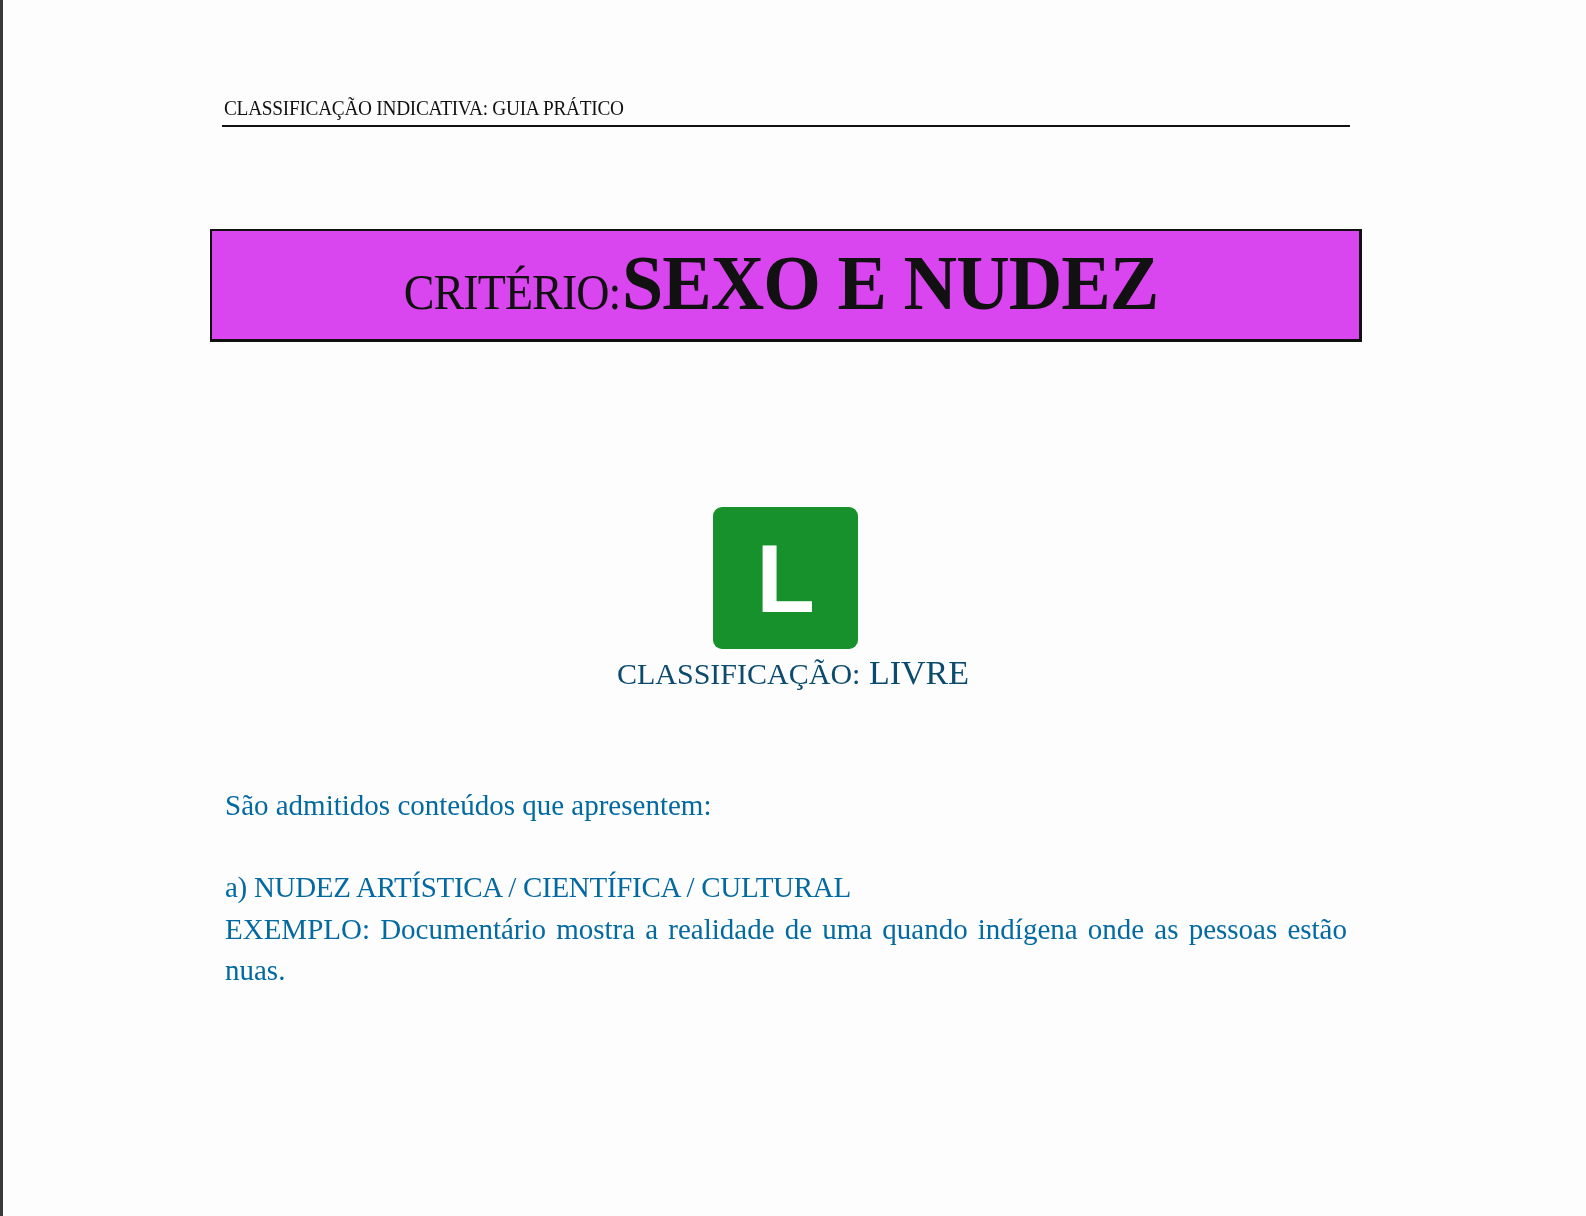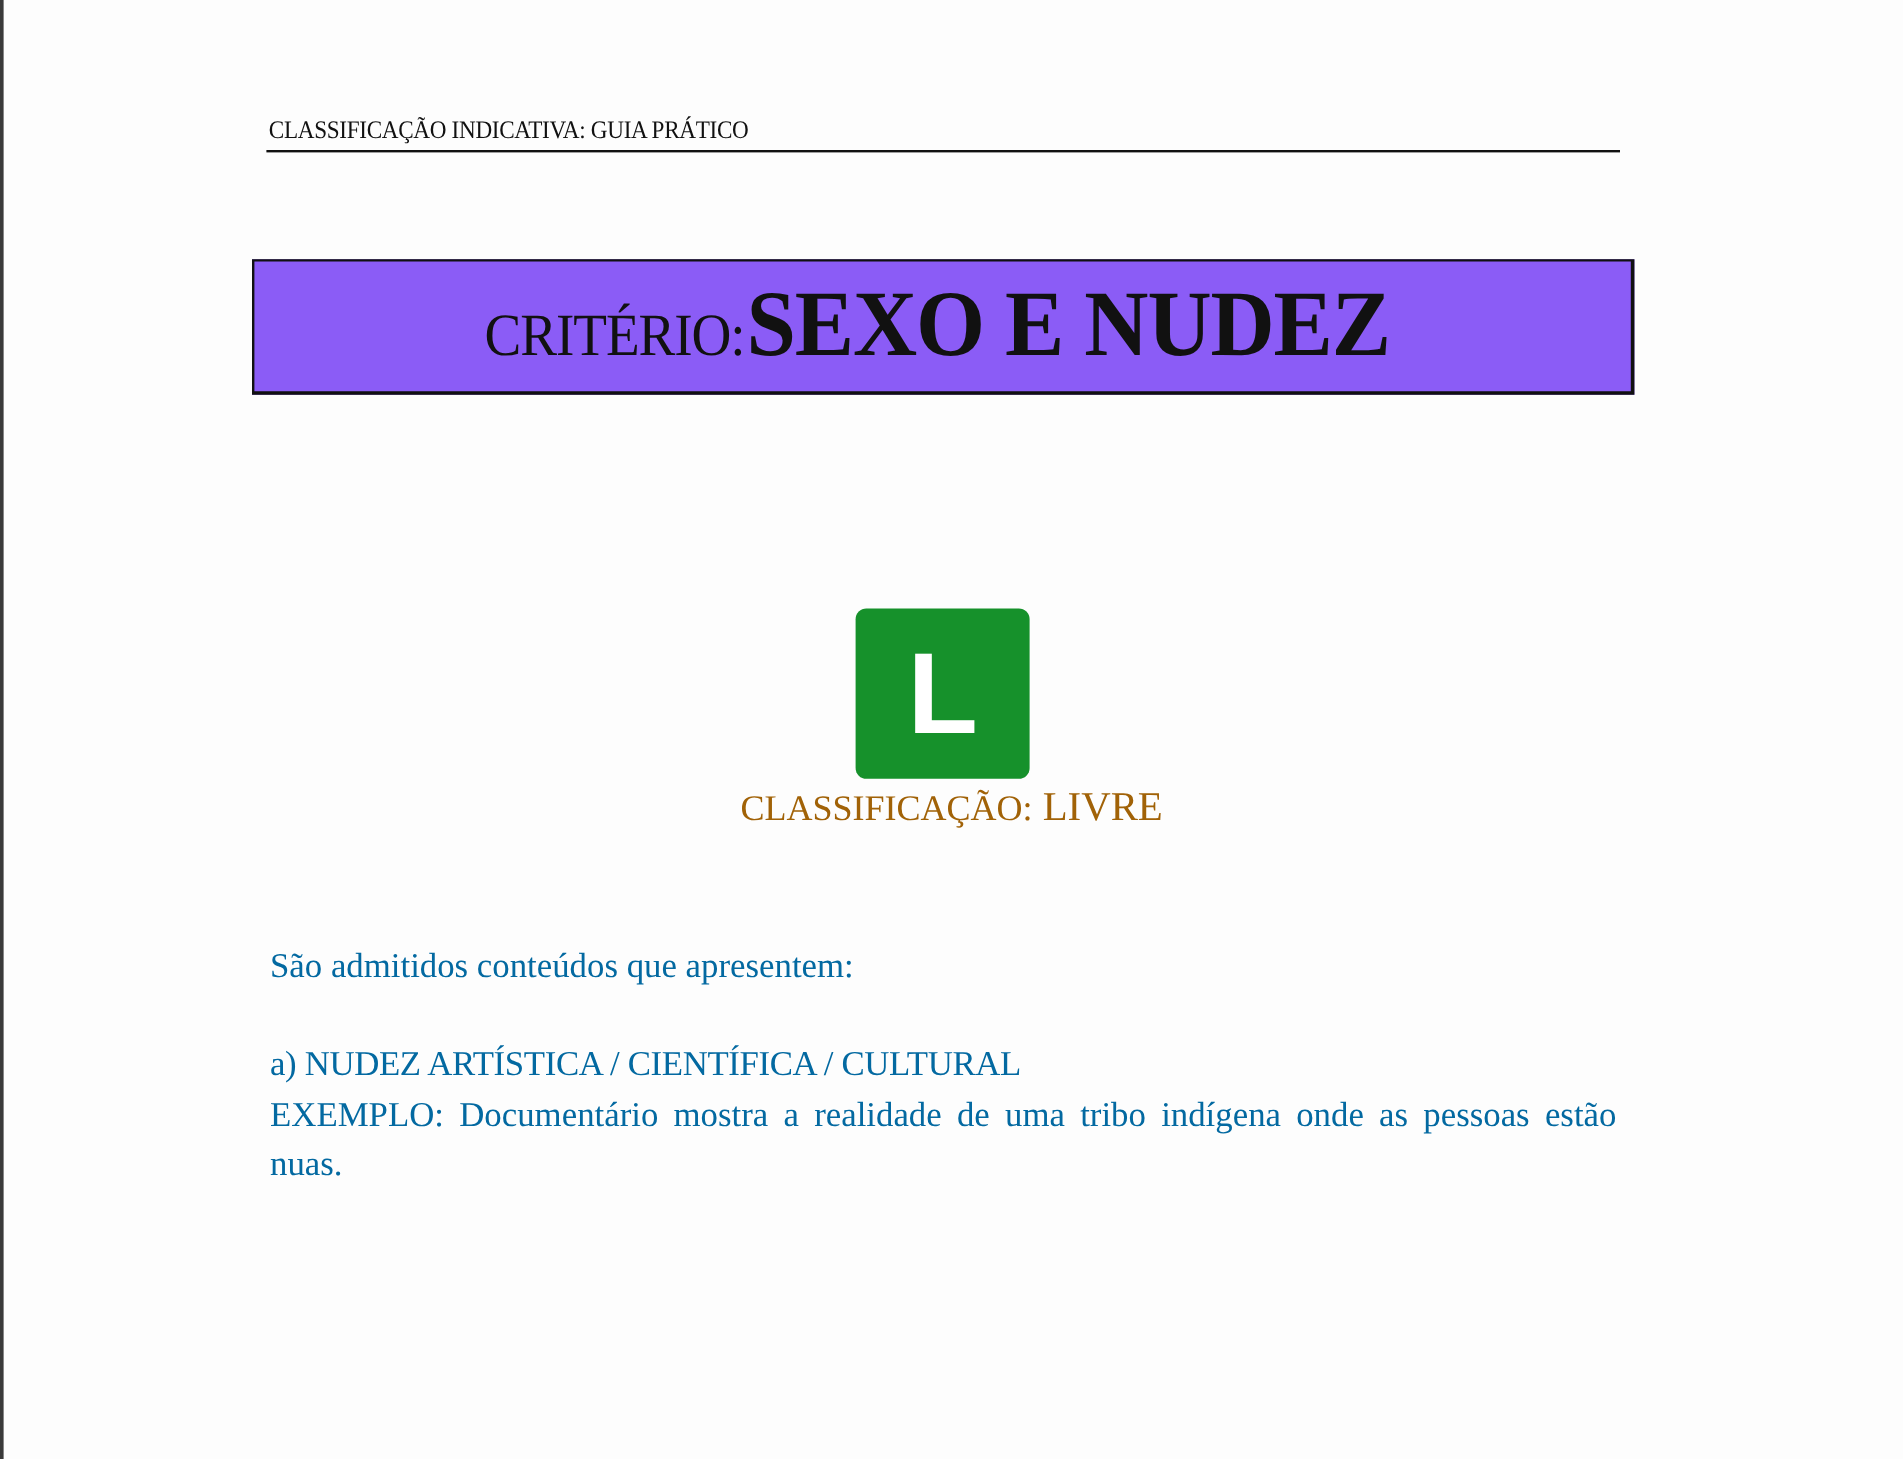"CRITÉRIO:" .title-box { background: #8b5cf6 -> #d946ef; top: 216px -> 229px }
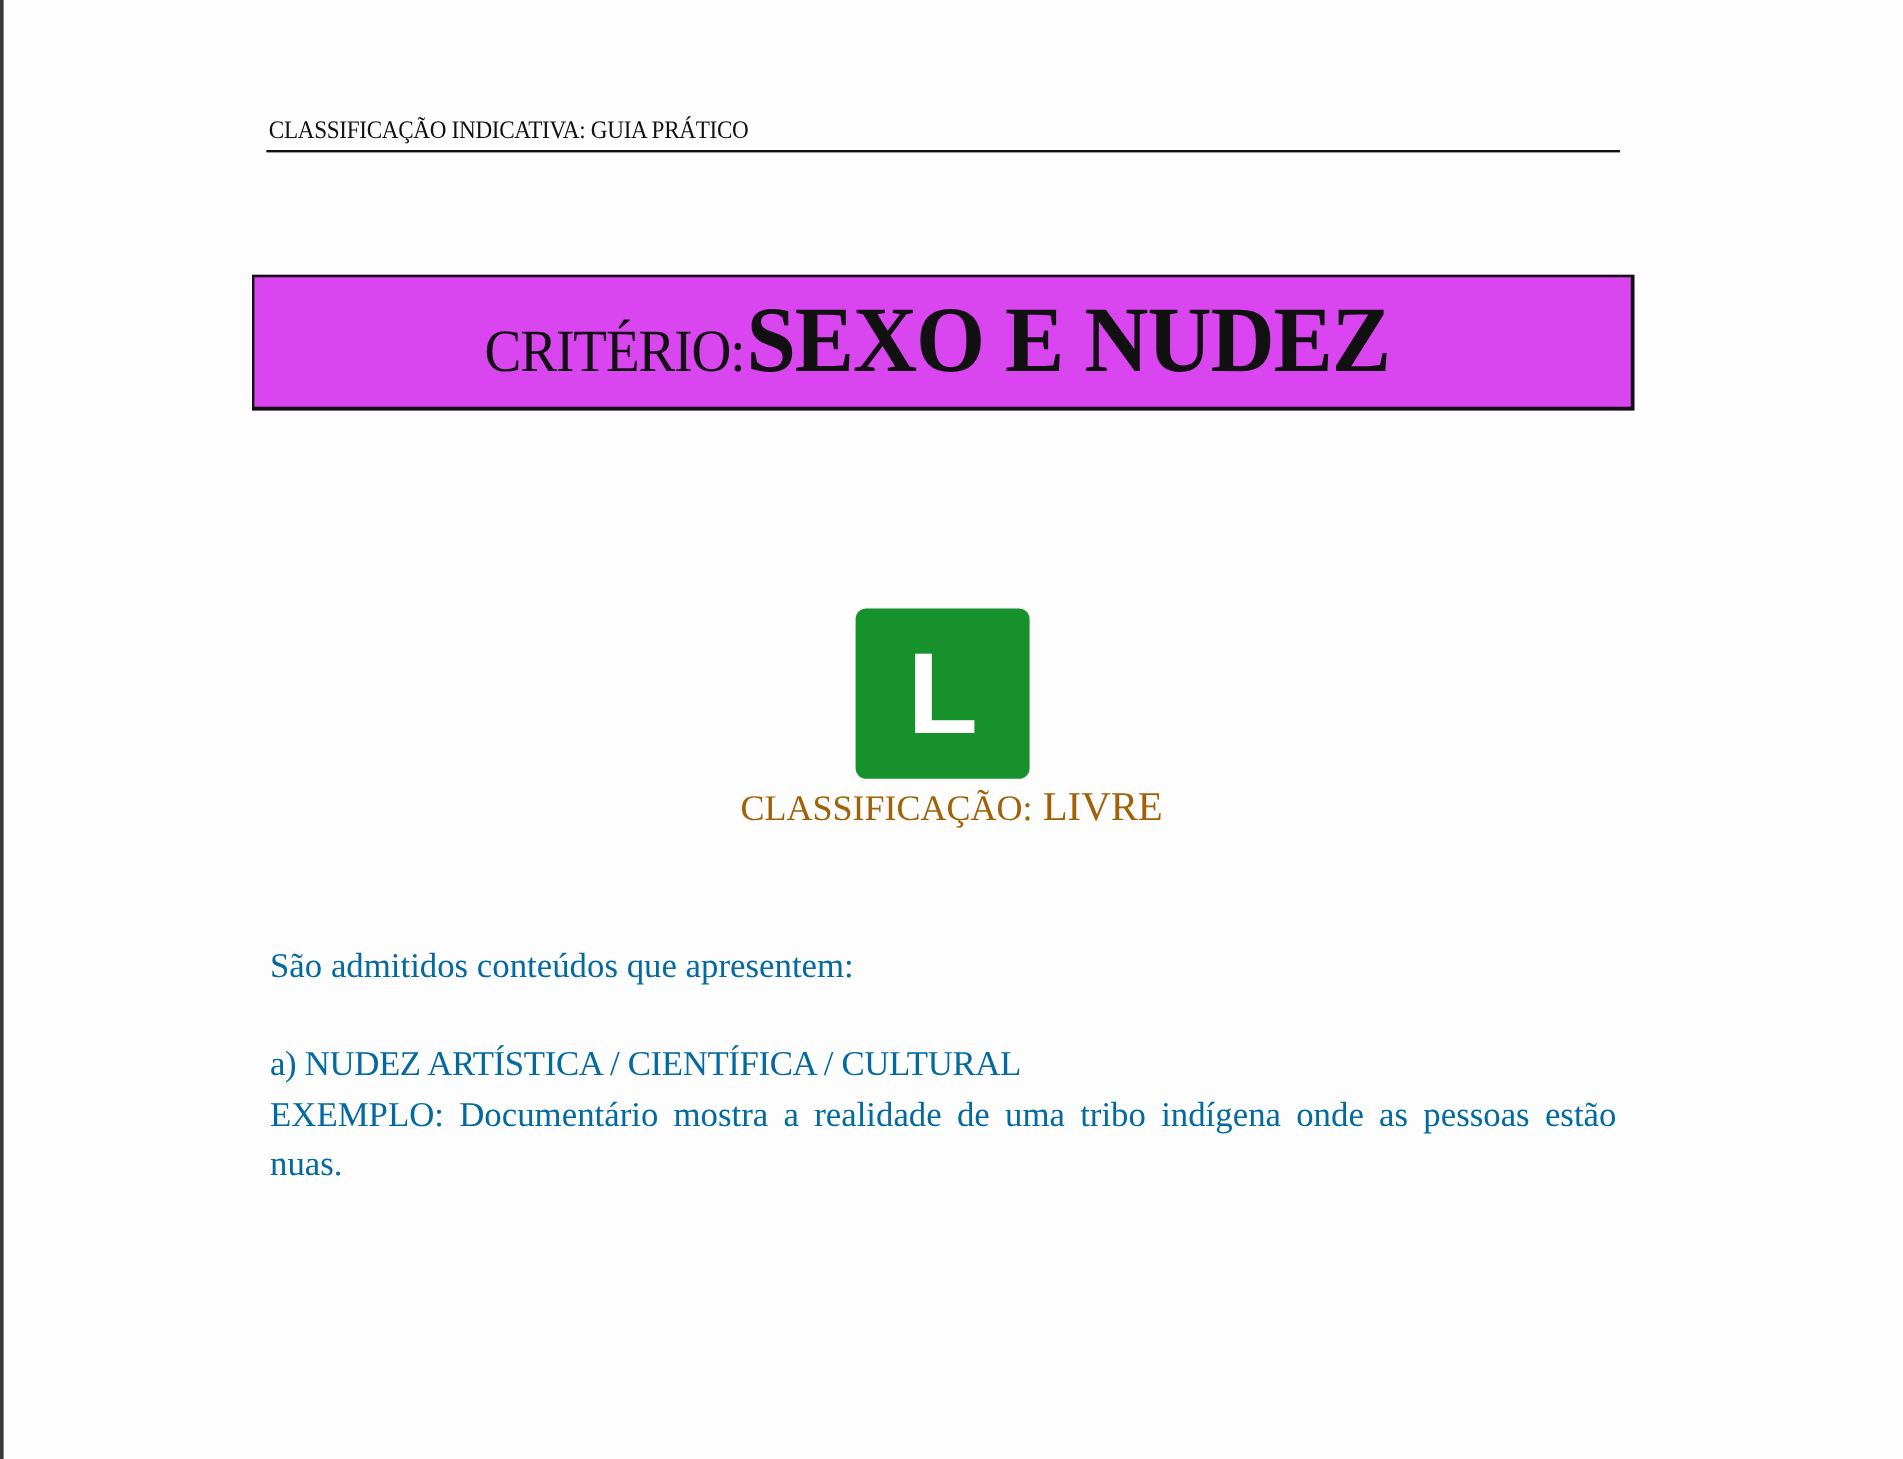"CLASSIFICAÇÃO: LIVRE" .rating-label { color: #a16207 -> #0c4a6e }
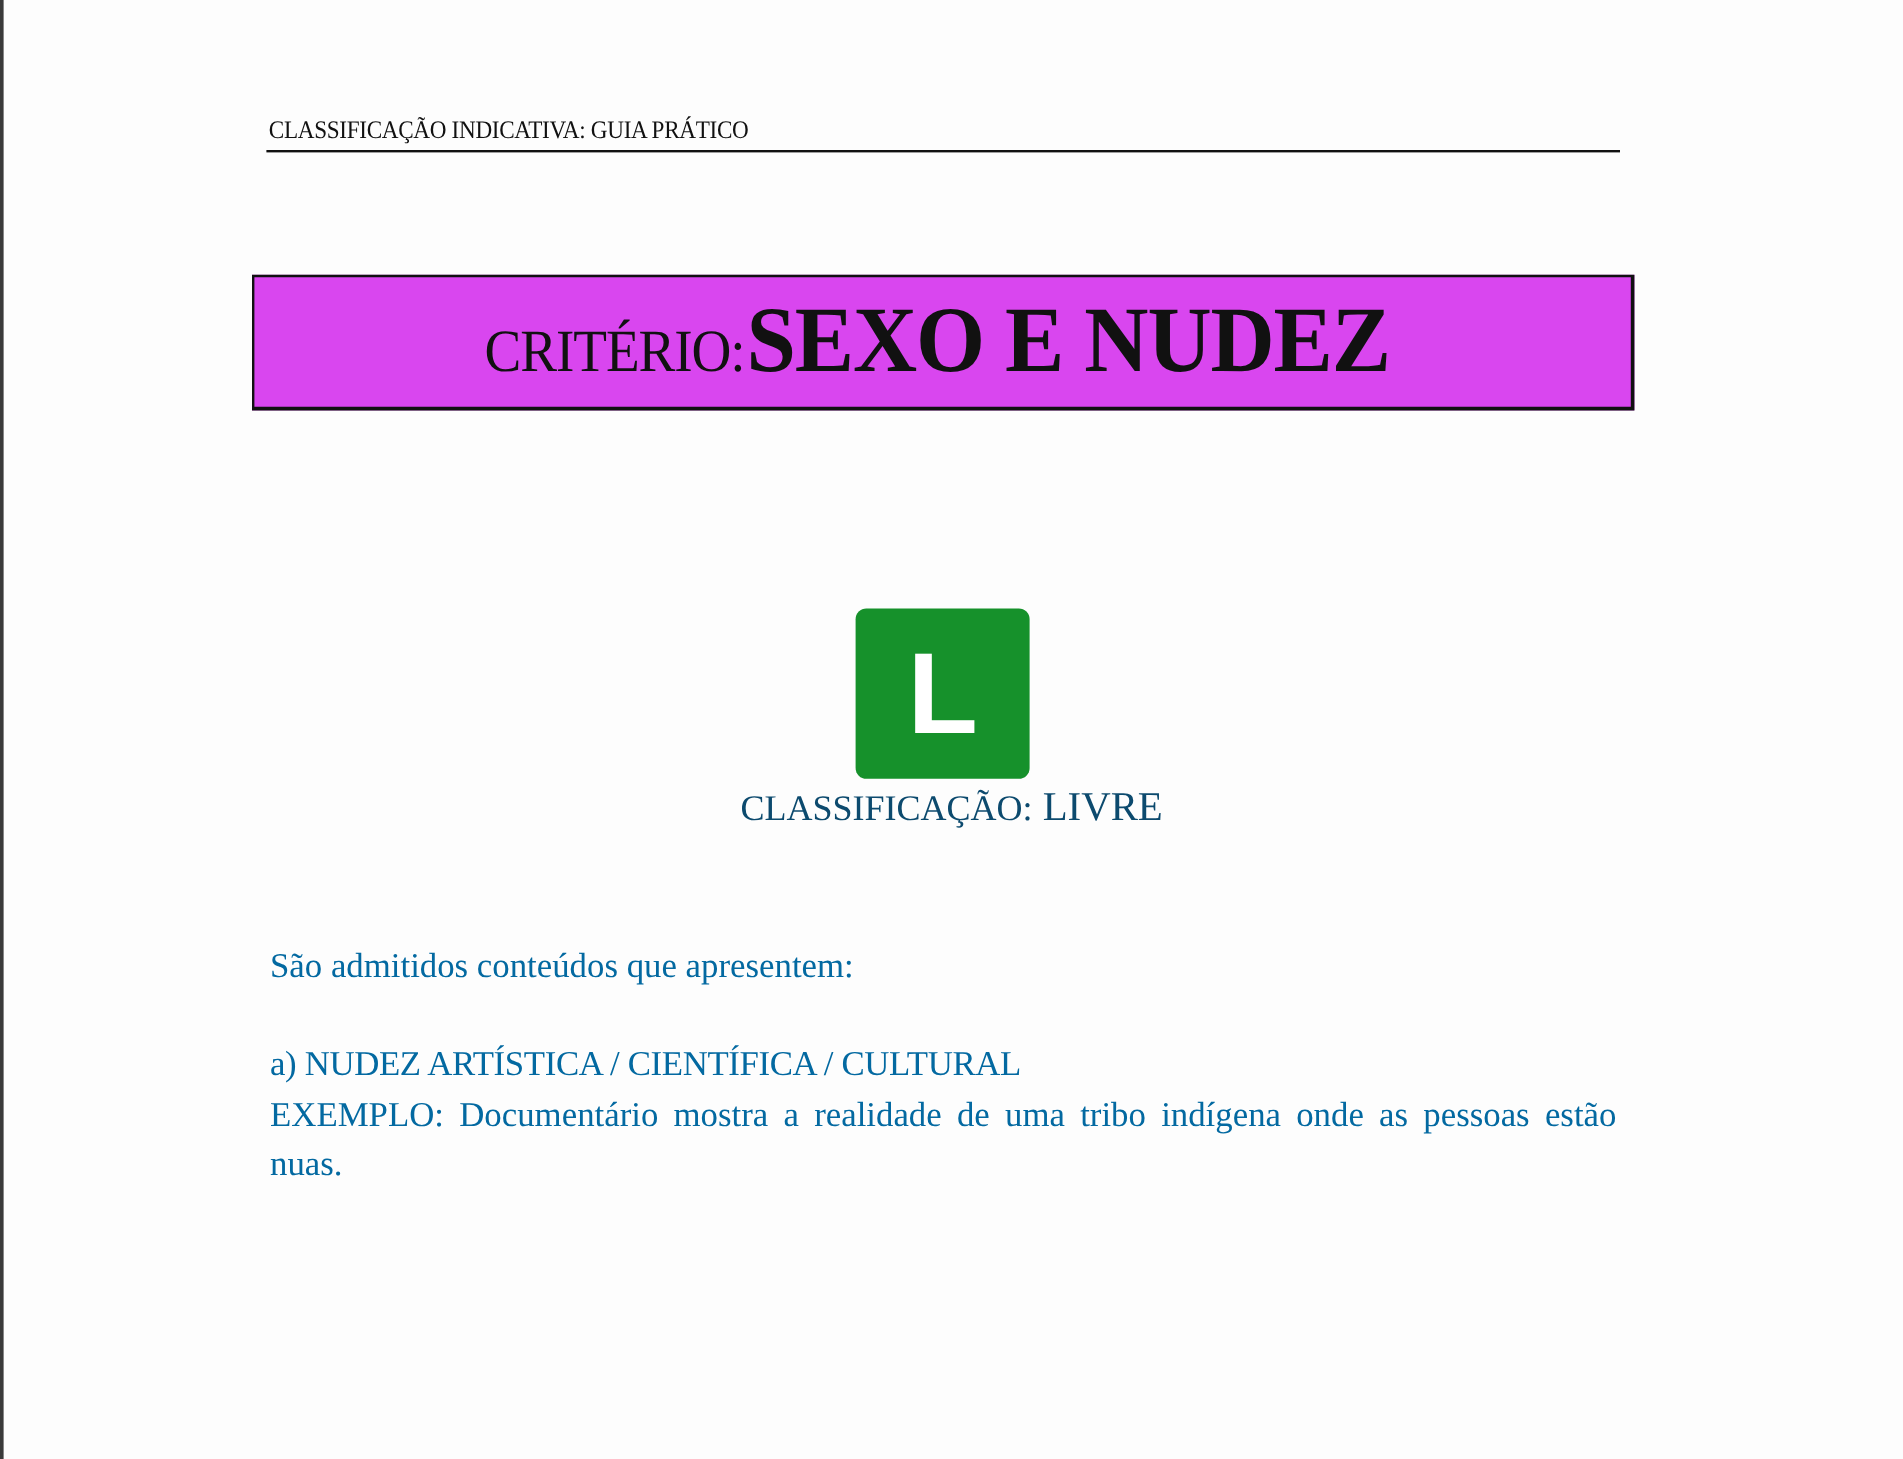"EXEMPLO: Documentário mostra a realidade" div.example-line { text: tribo -> quando }
